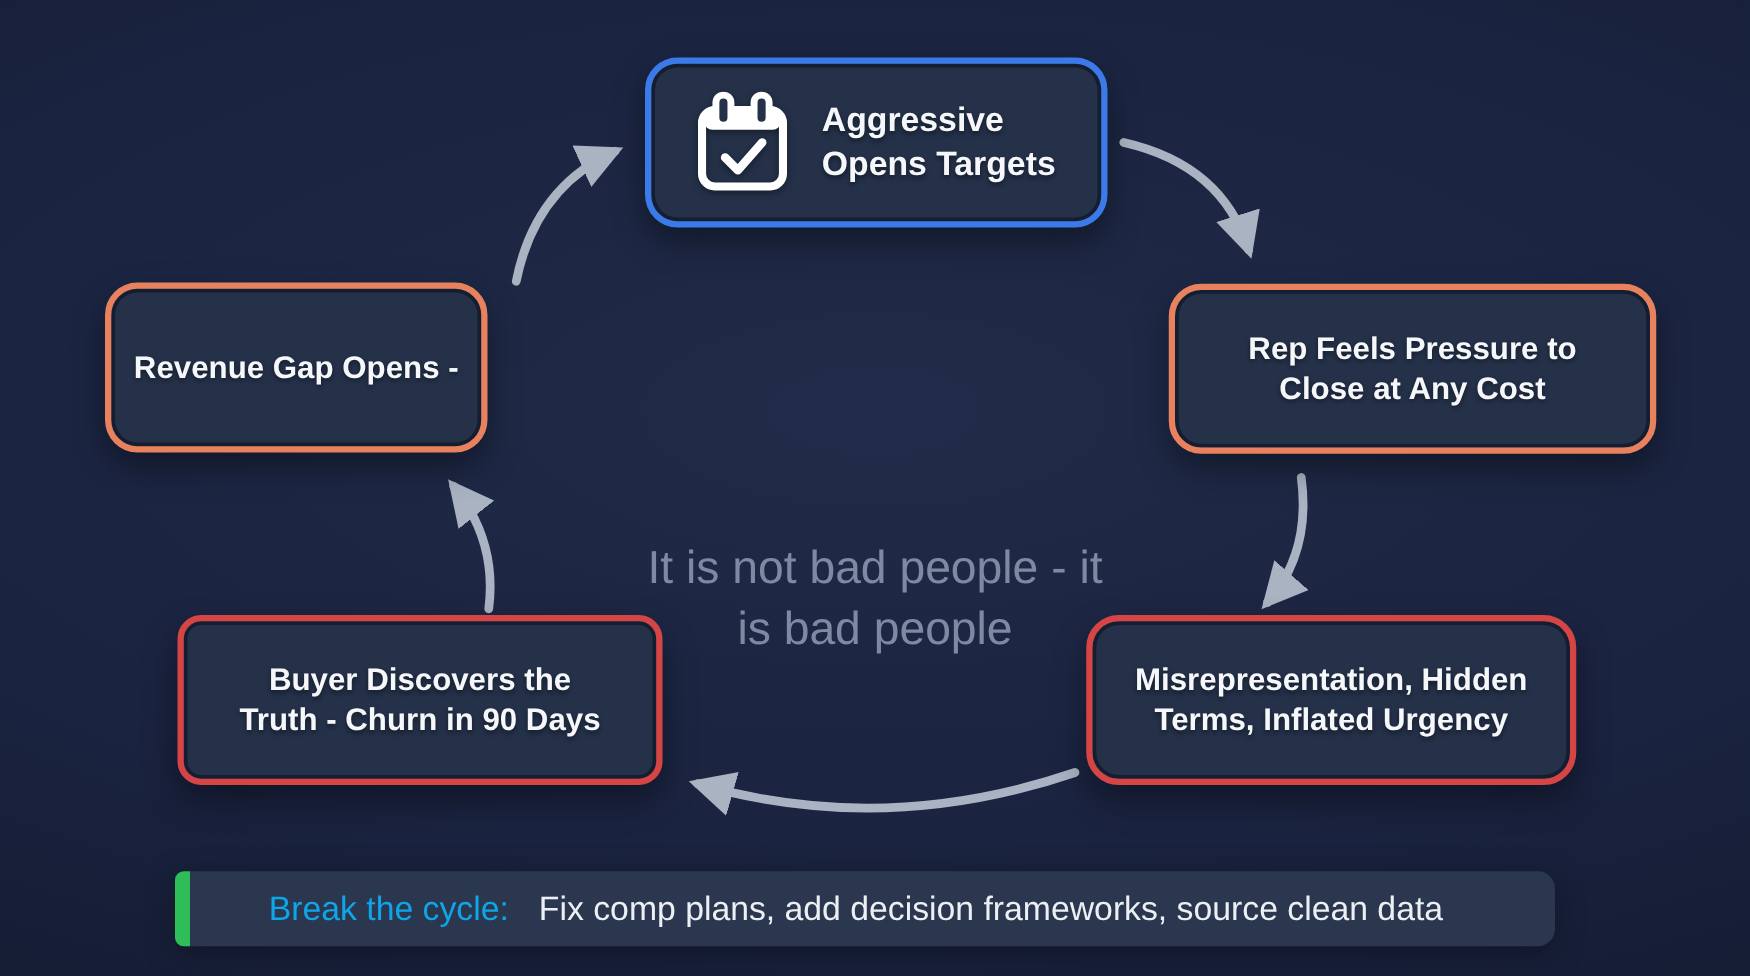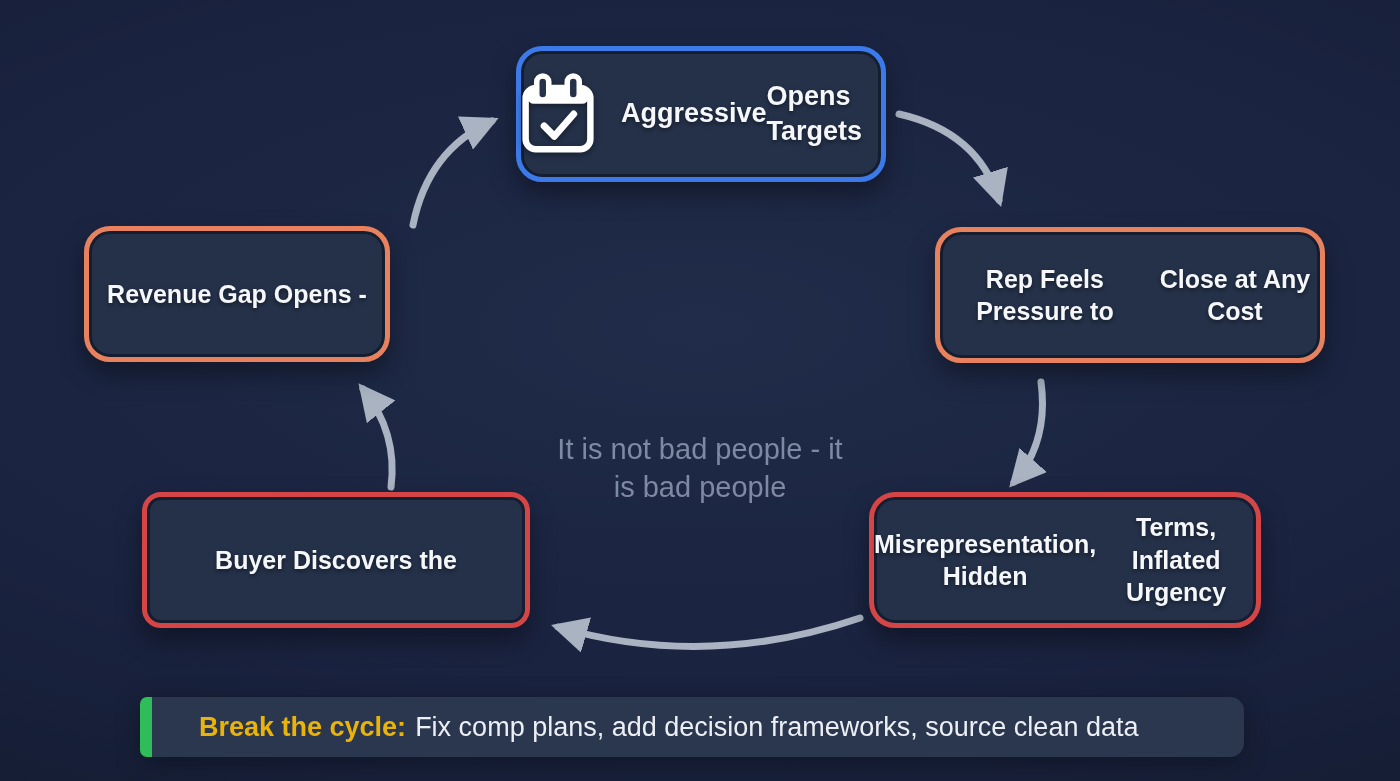"Aggressive" .node .lines { align-items: center -> none; flex-direction: row -> column }
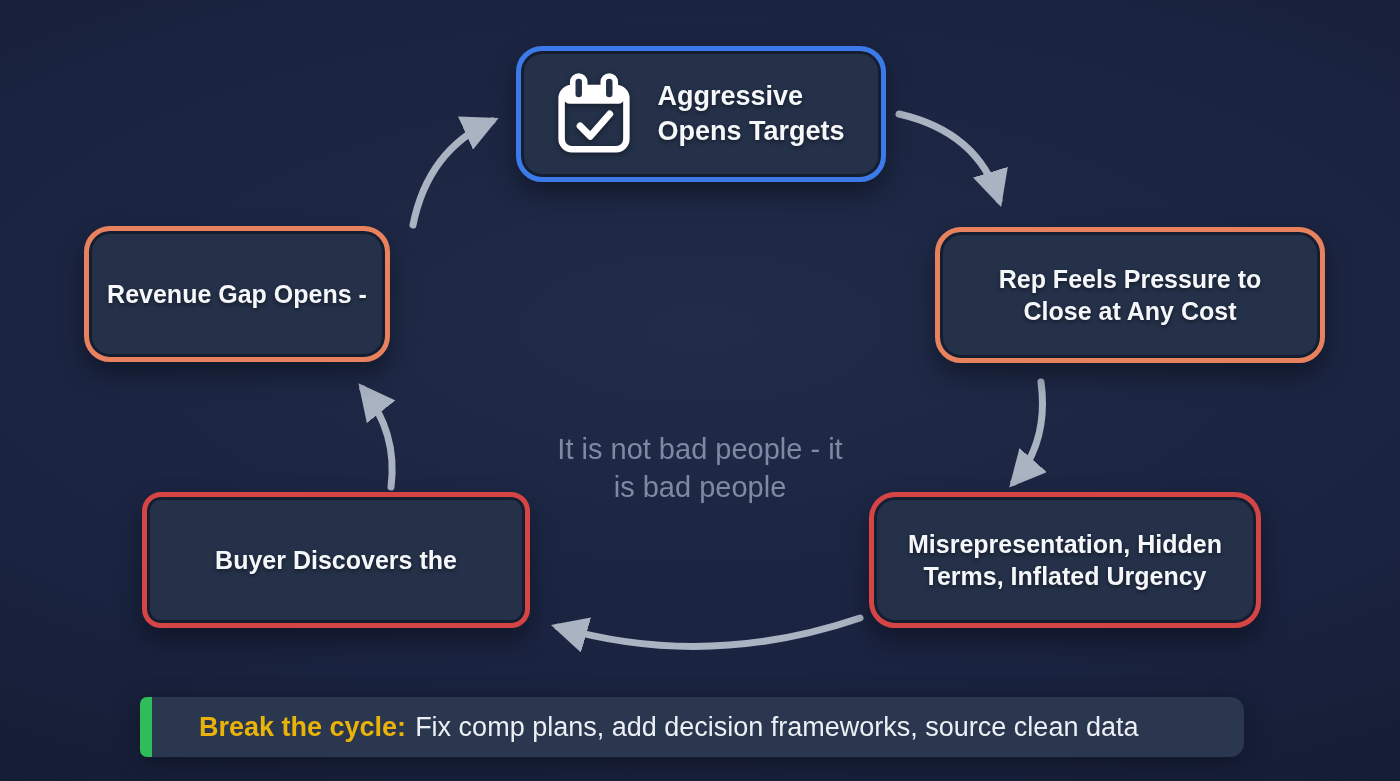"It is not bad people" #center-subtitle { font-size: 29px -> 37px }
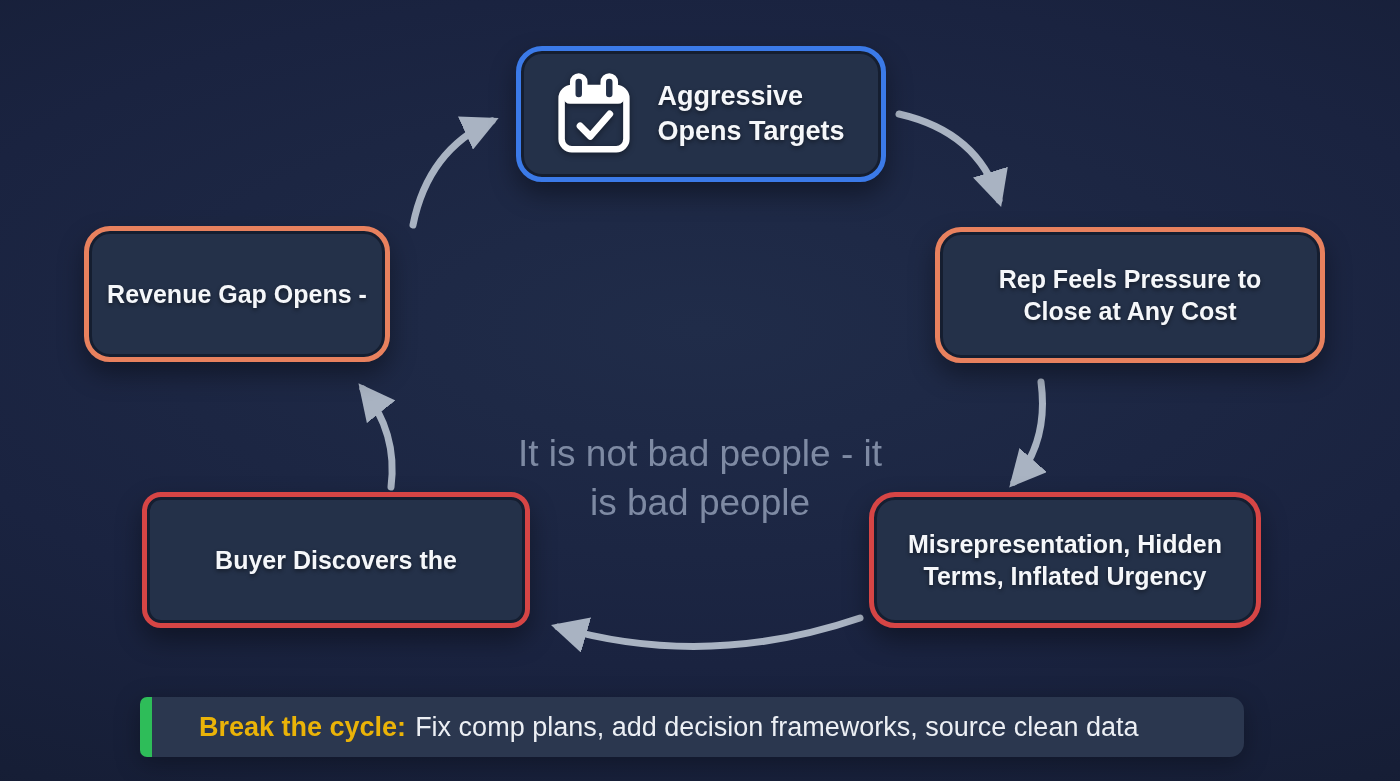"Truth - Churn in 90" div { html: none -> <div>Truth - Churn in 90 Days</div> }
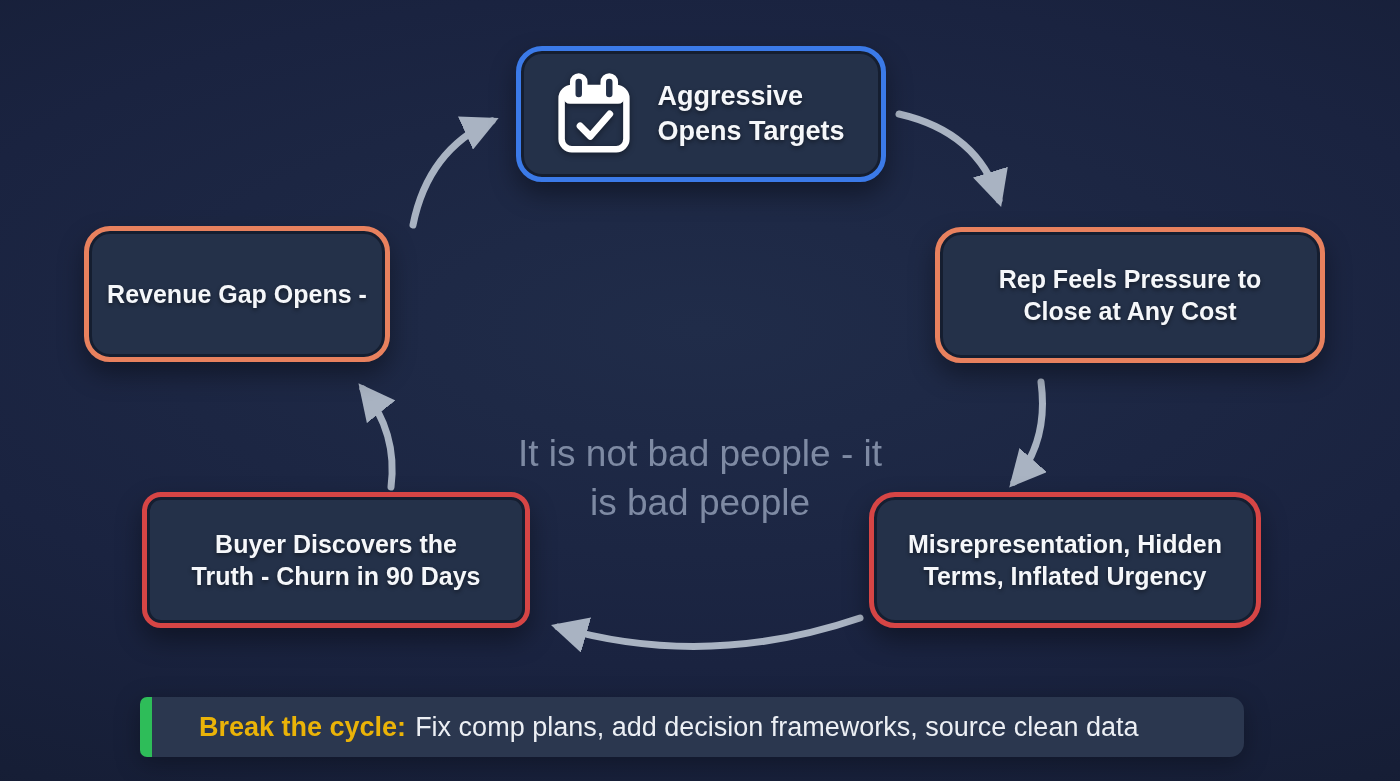"Break the cycle:" #callout-body .lead { color: #eab308 -> #0ea5e9; font-weight: bold -> normal; margin-left: none -> 16px }
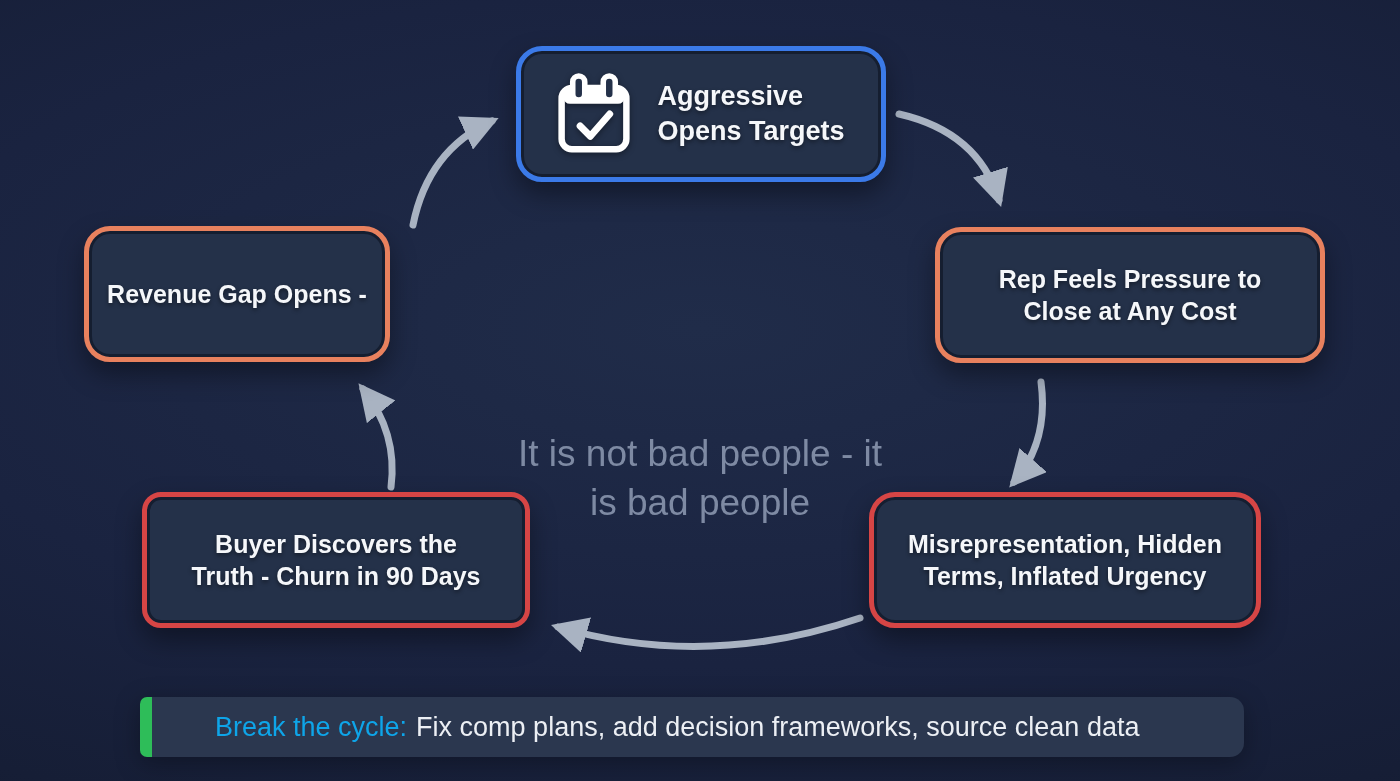"Fix comp plans, add decision" #callout-body .rest { margin-left: 9px -> 24px }
